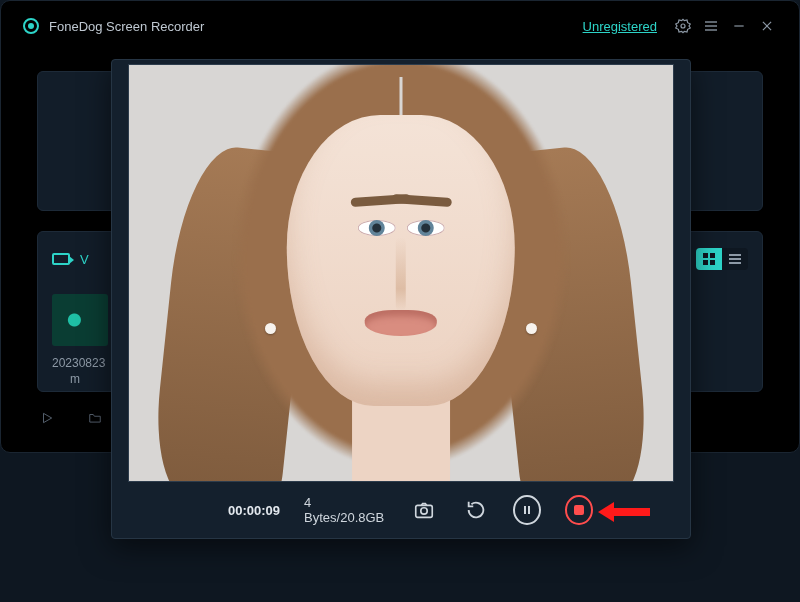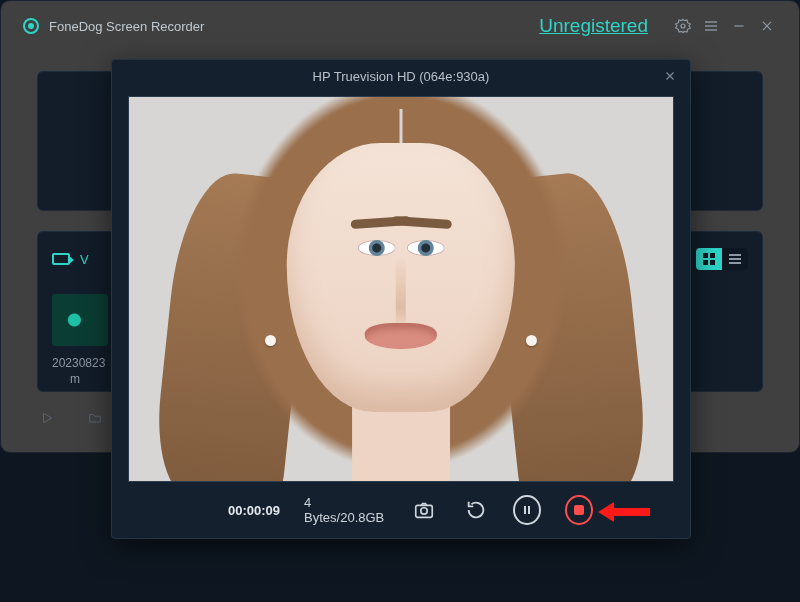"FoneDog Screen Recorder" .app { background: #404040 -> #000000 }
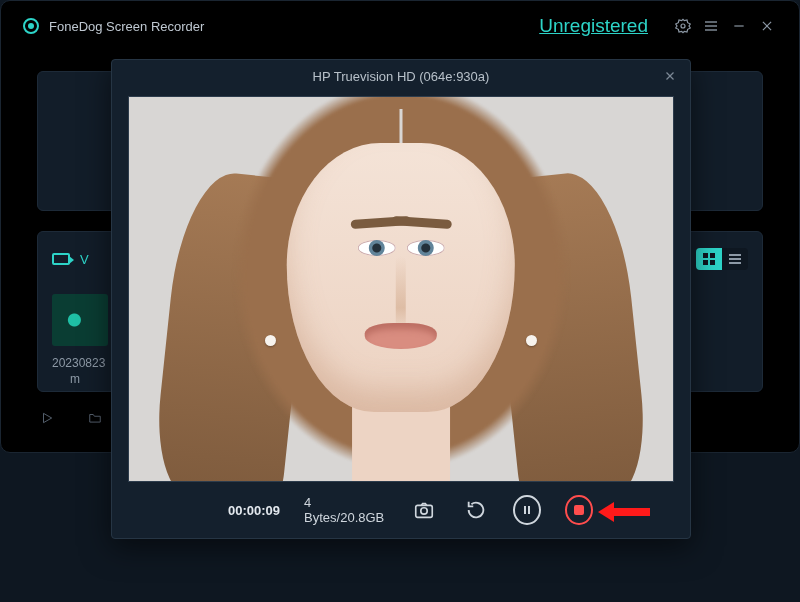"Unregistered" .unreg { font-size: 19px -> 13px; margin-right: 21px -> 12px }
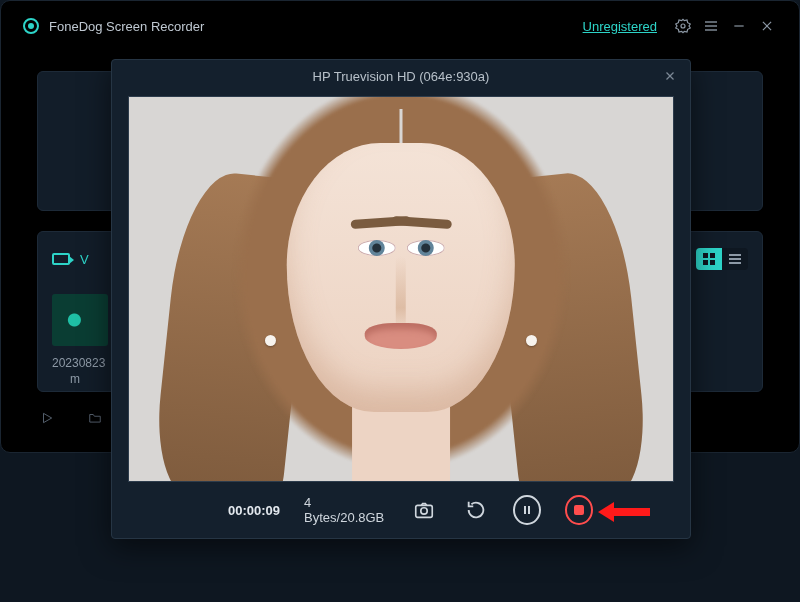"HP Truevision HD (064e:930a)" div.modal-head { html: <div> <span>HP Truevision HD (064e:930a)</span> <span> <svg> <line></line> <line></line> </svg> </span> </div> -> none }
